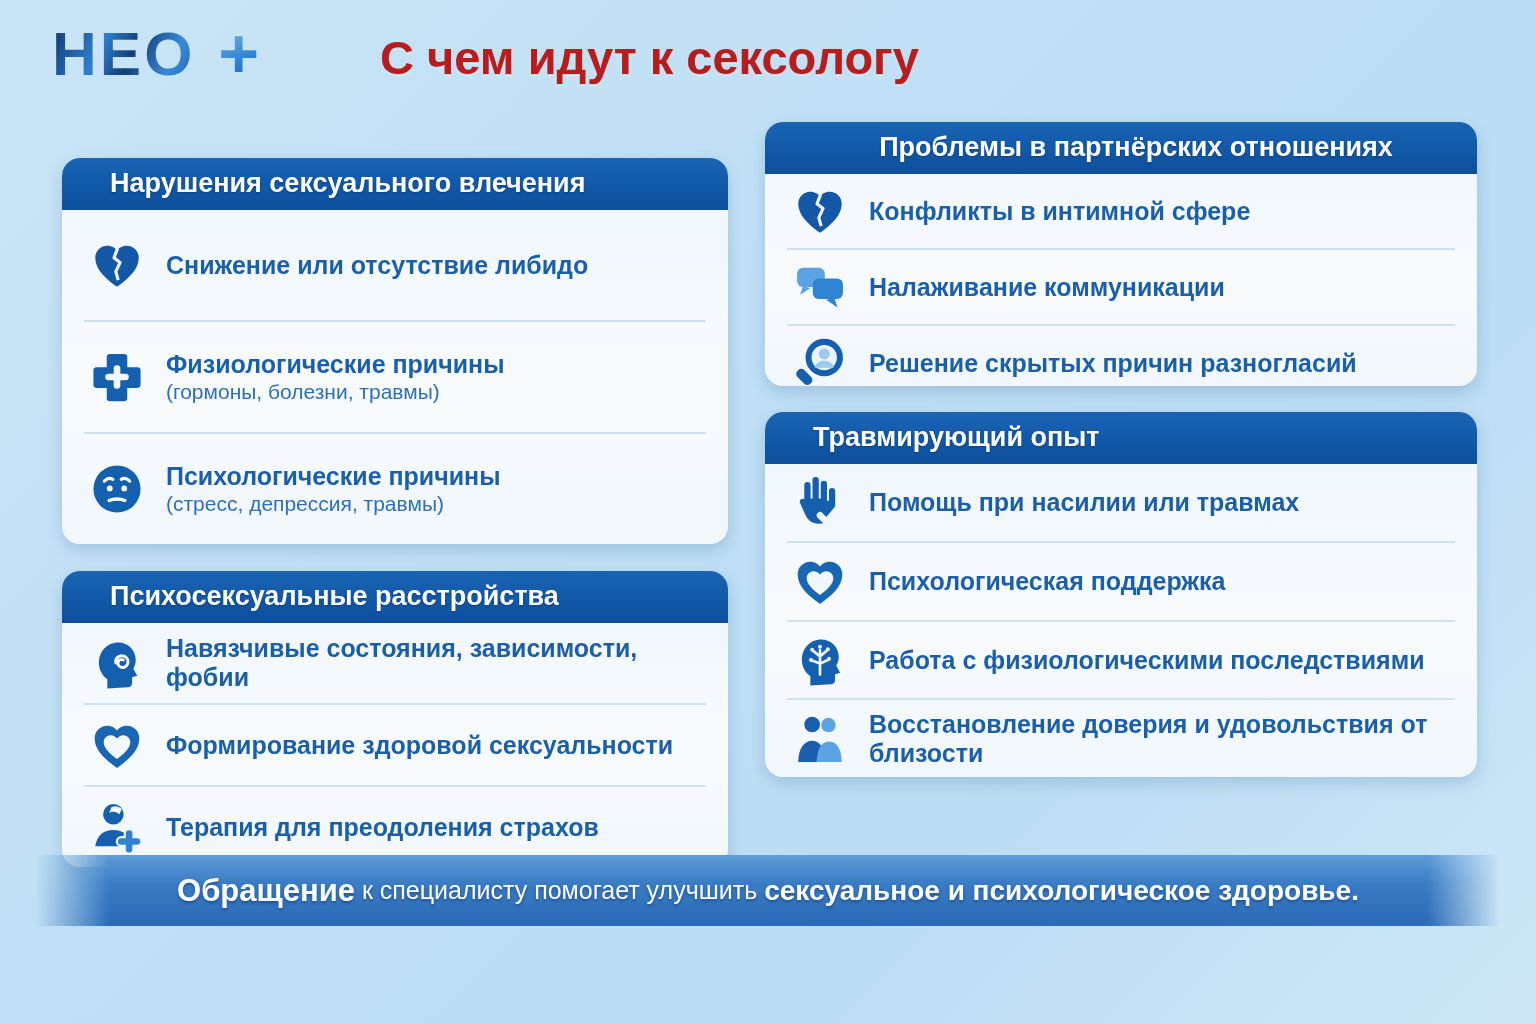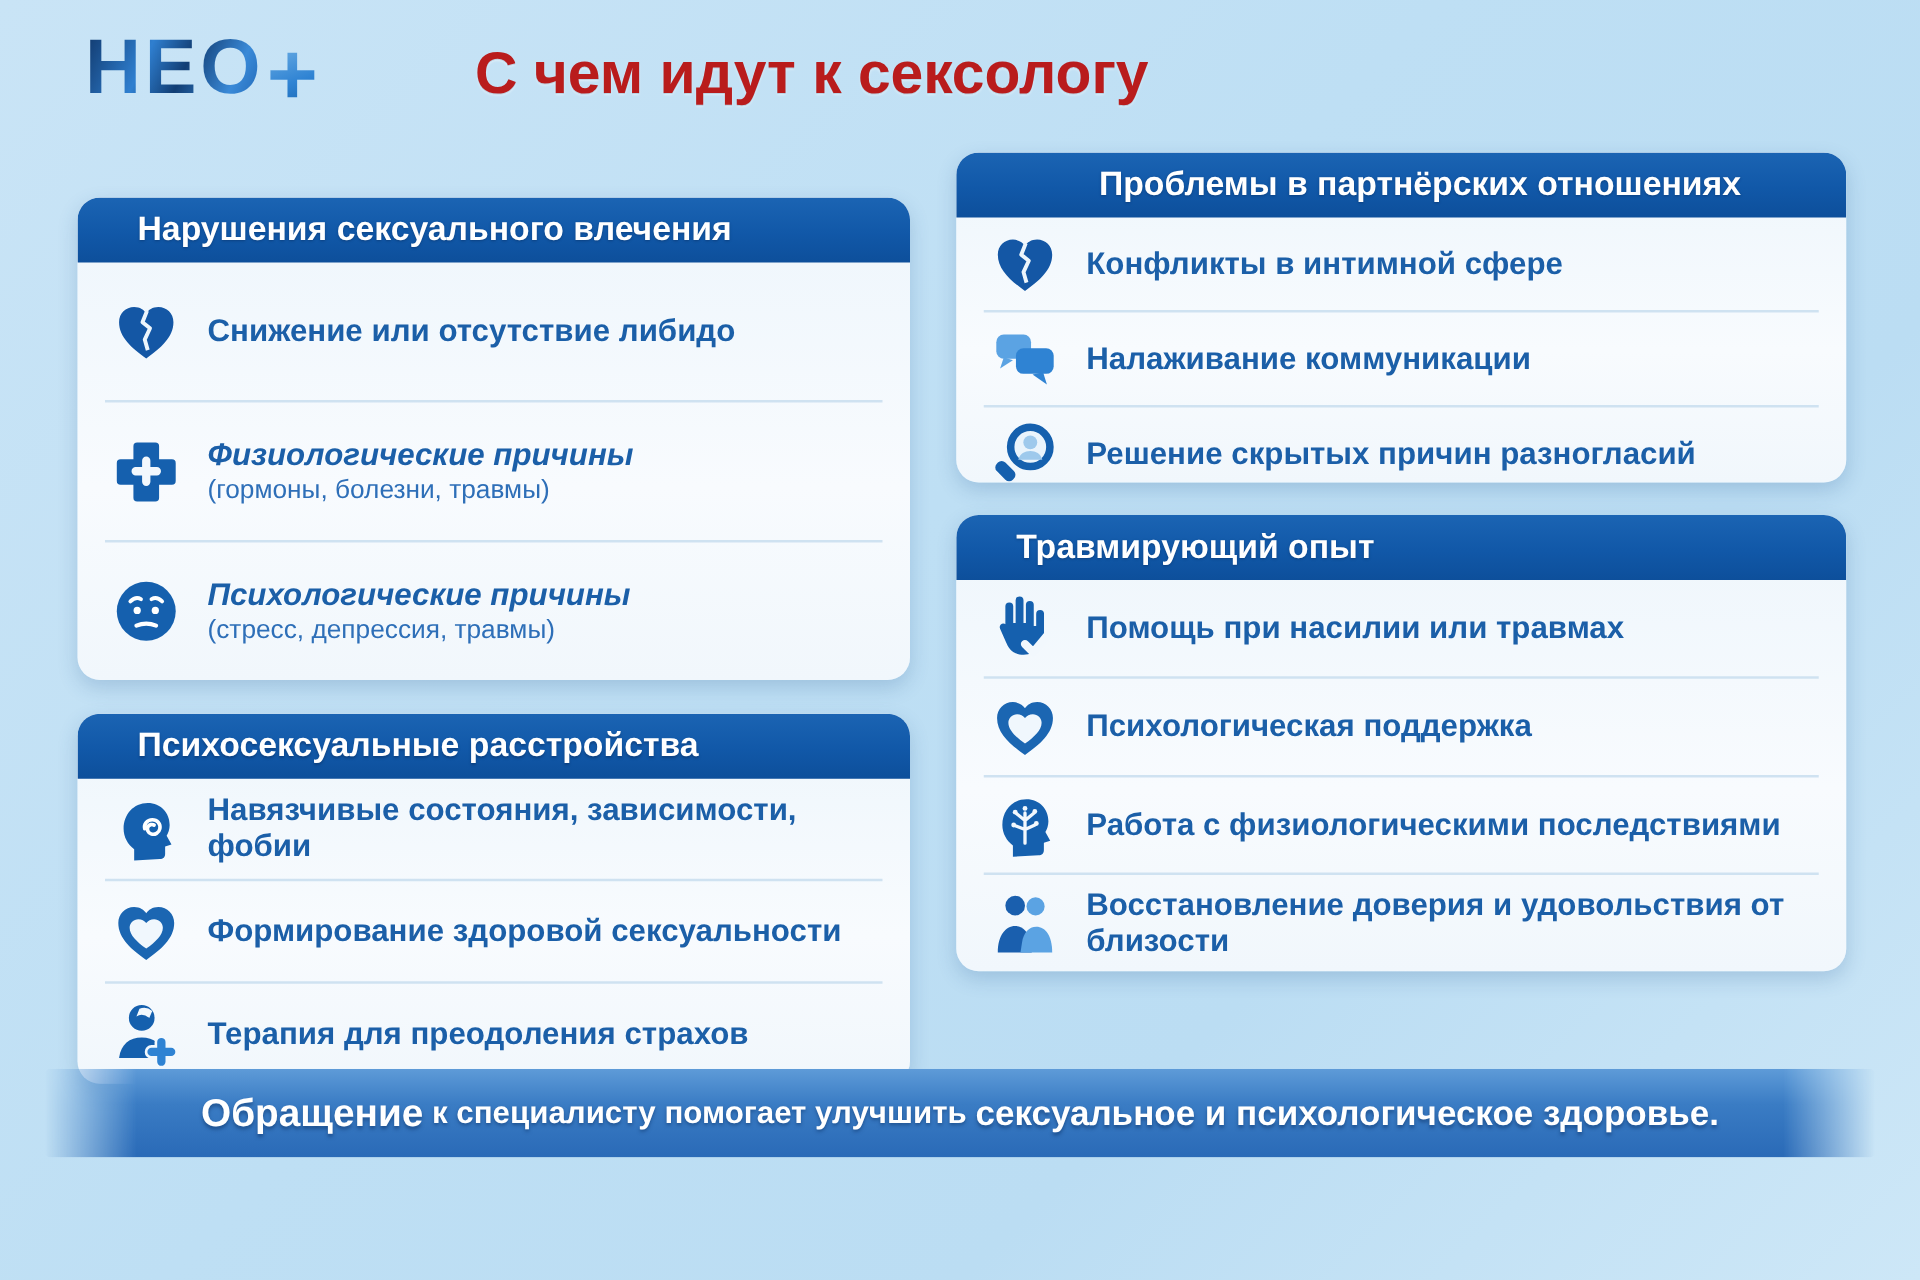"НЕО" .logo { align-items: flex-end -> center; gap: none -> 21px; left: 68px -> 52px }
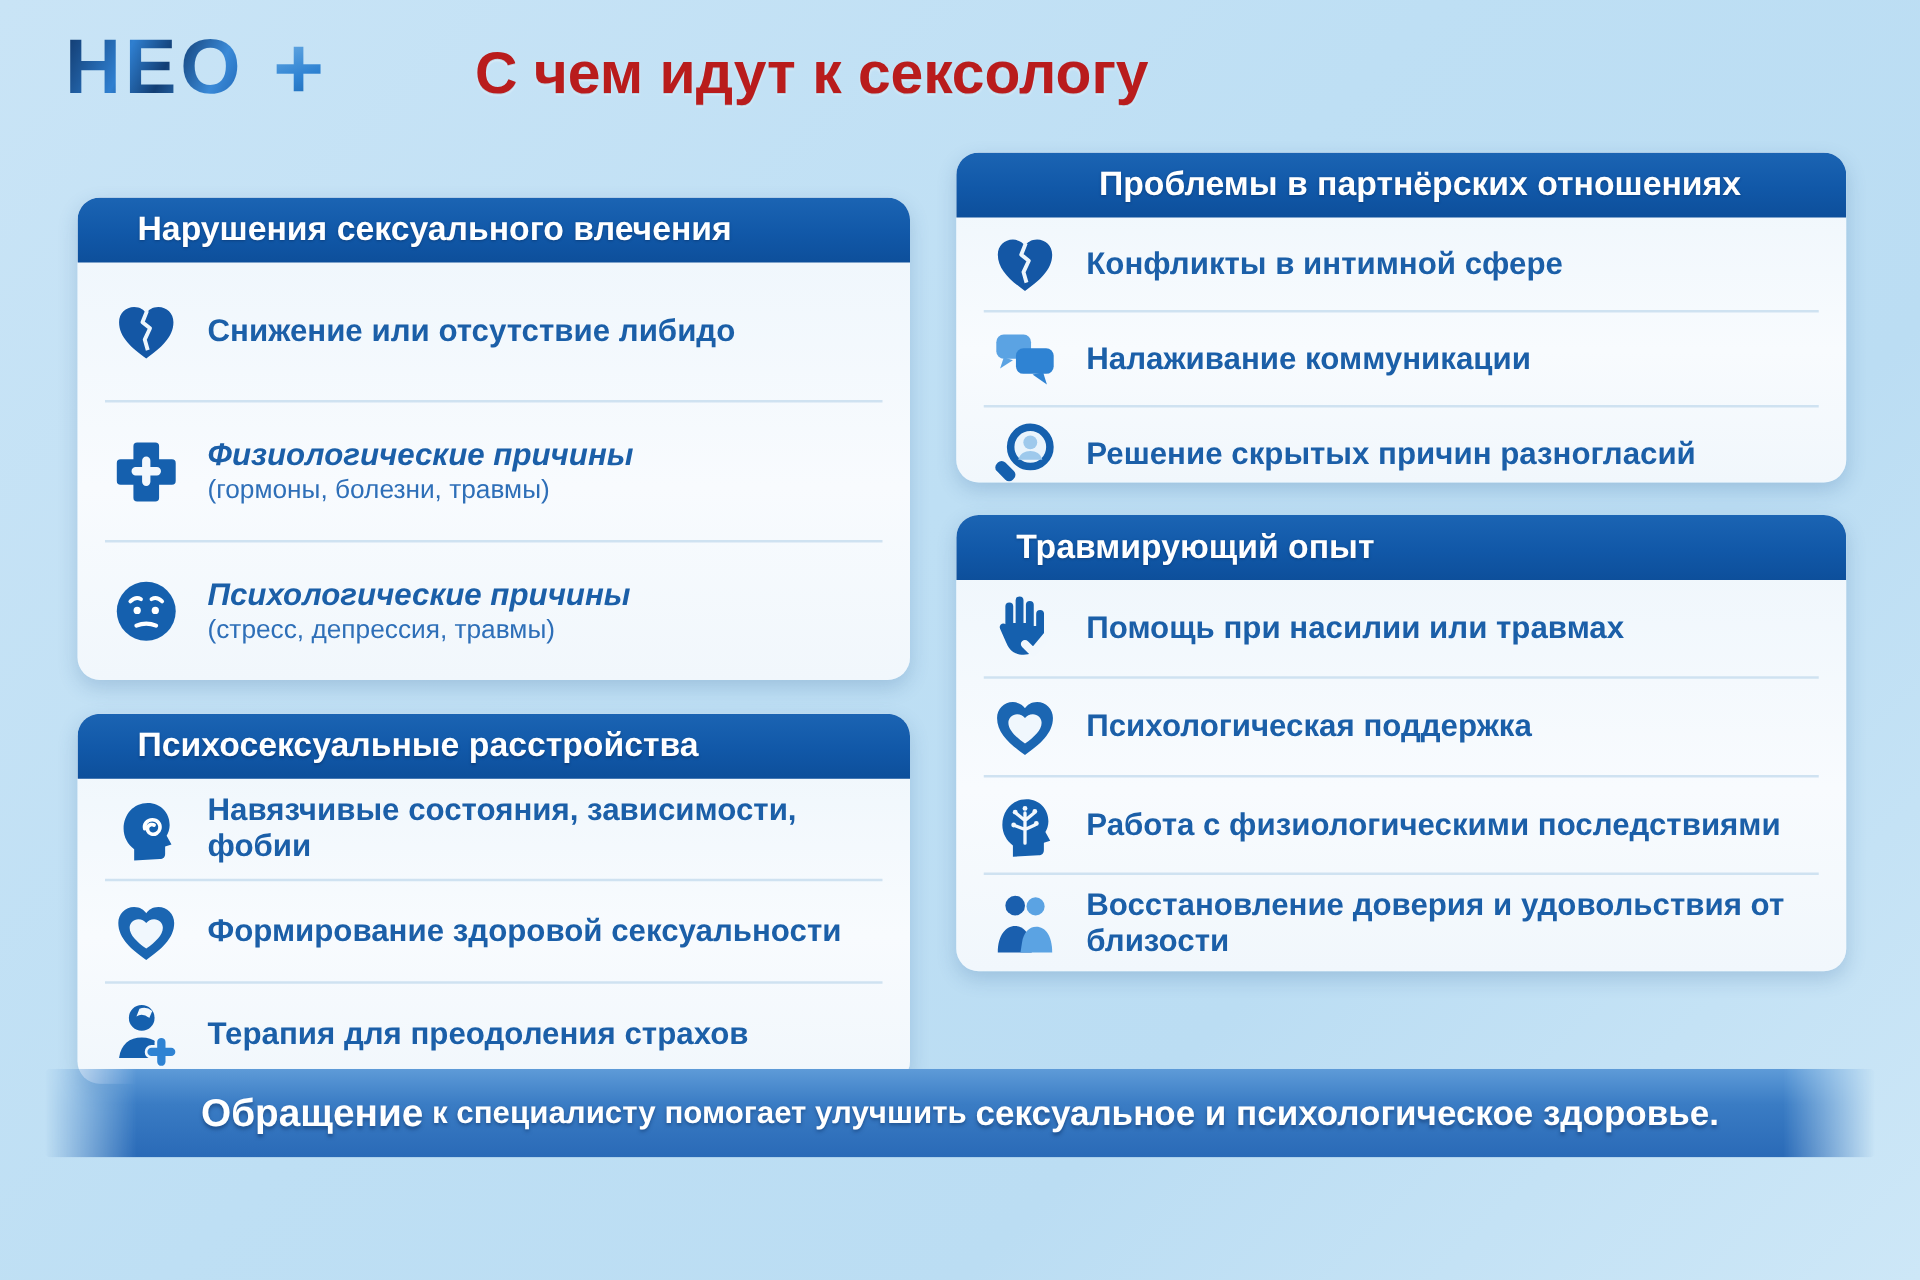"Физиологические причины" .item-text.strong { font-style: italic -> none }
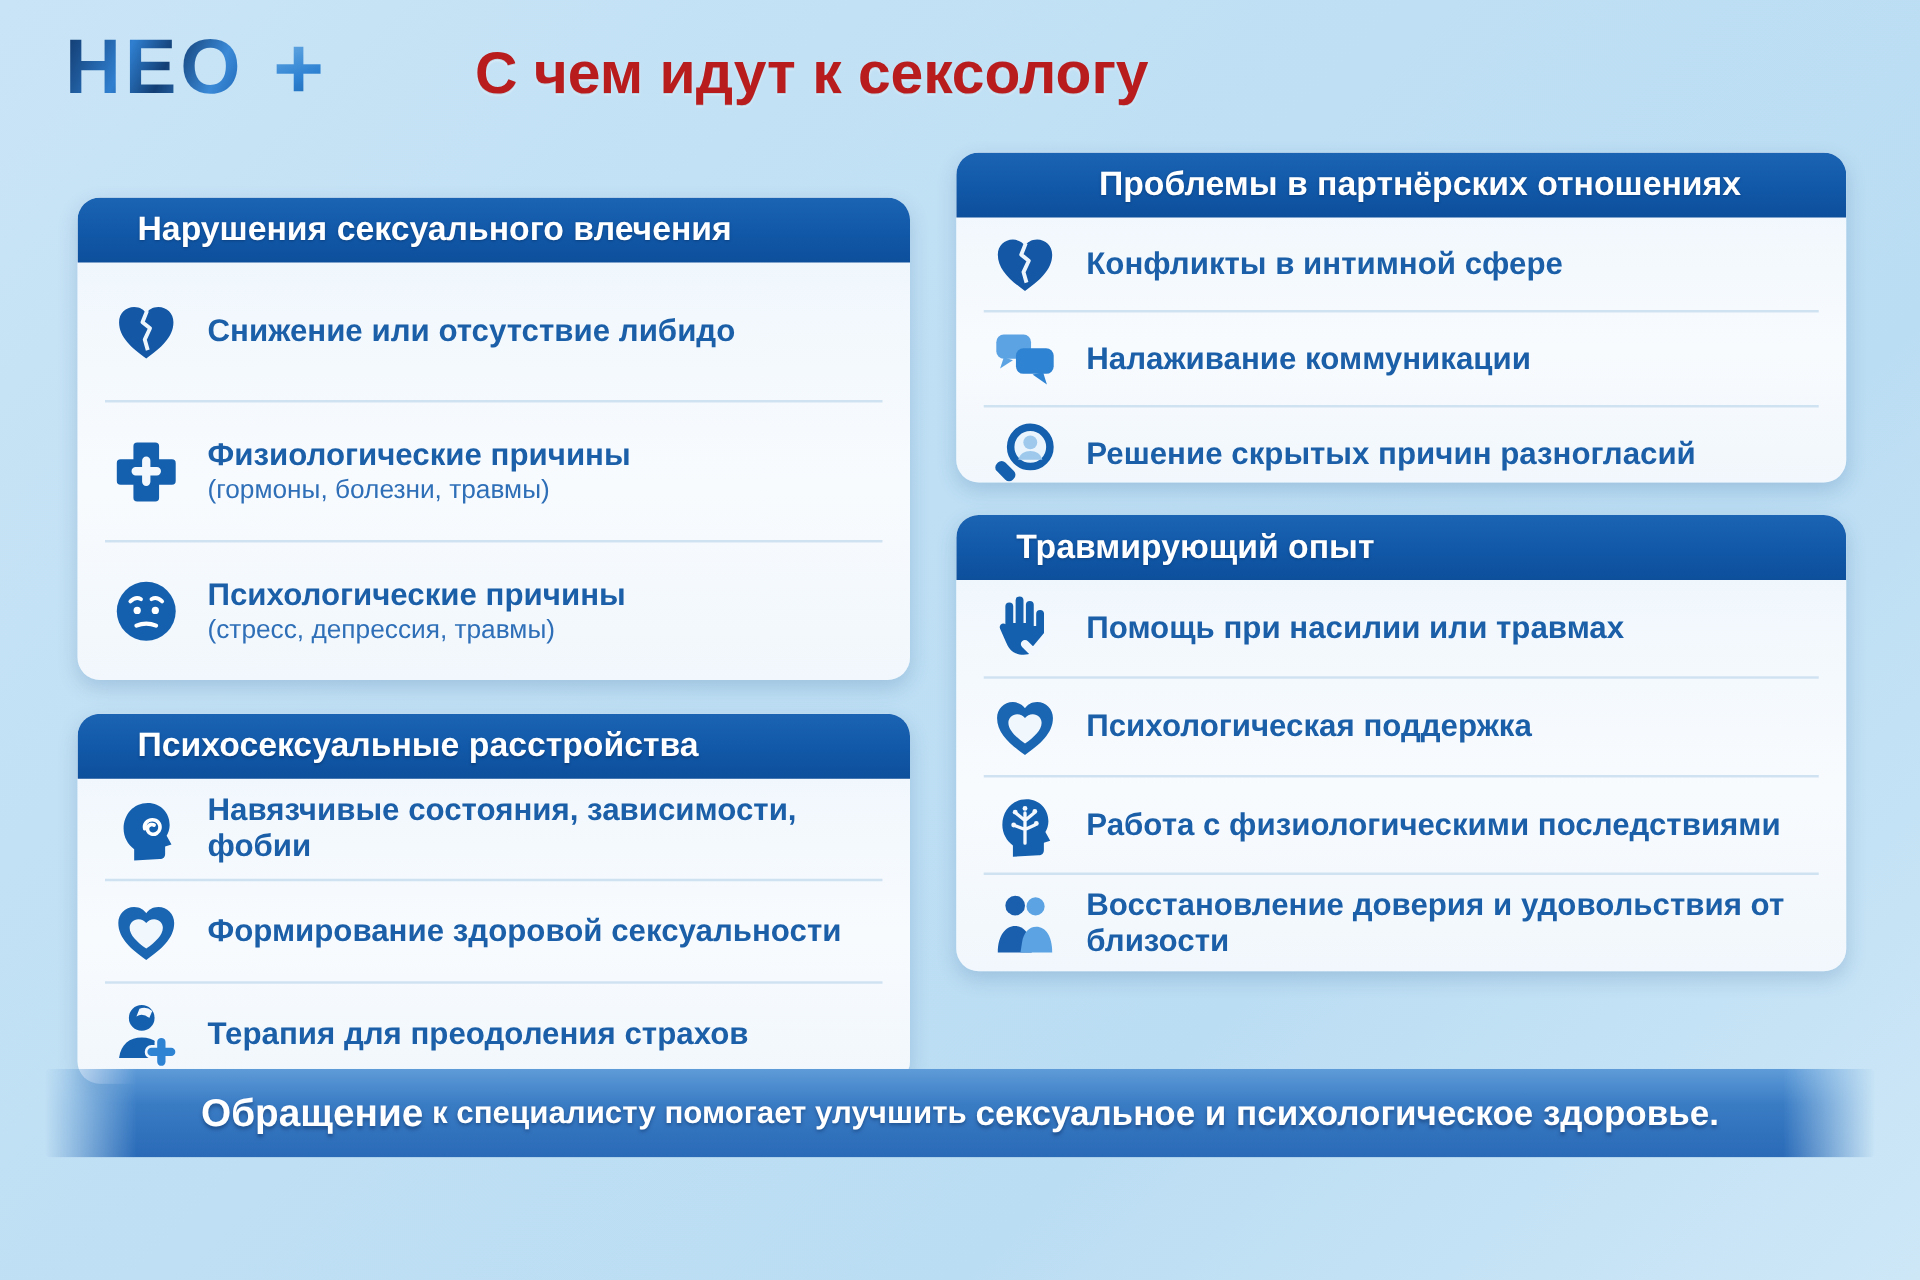"к специалисту помогает улучшить" .seg-mid { font-weight: 700 -> 400 }
